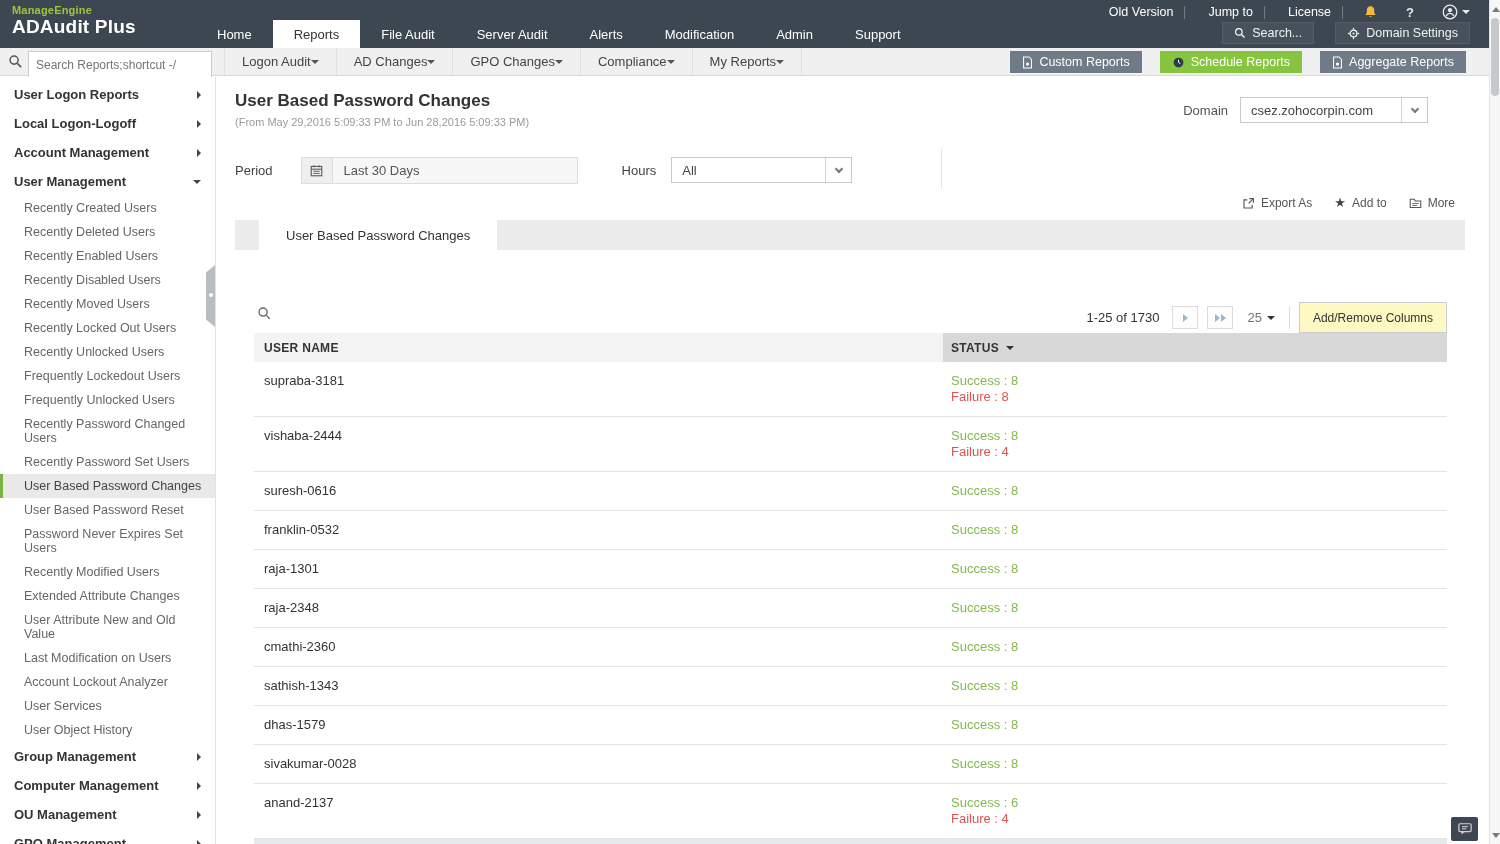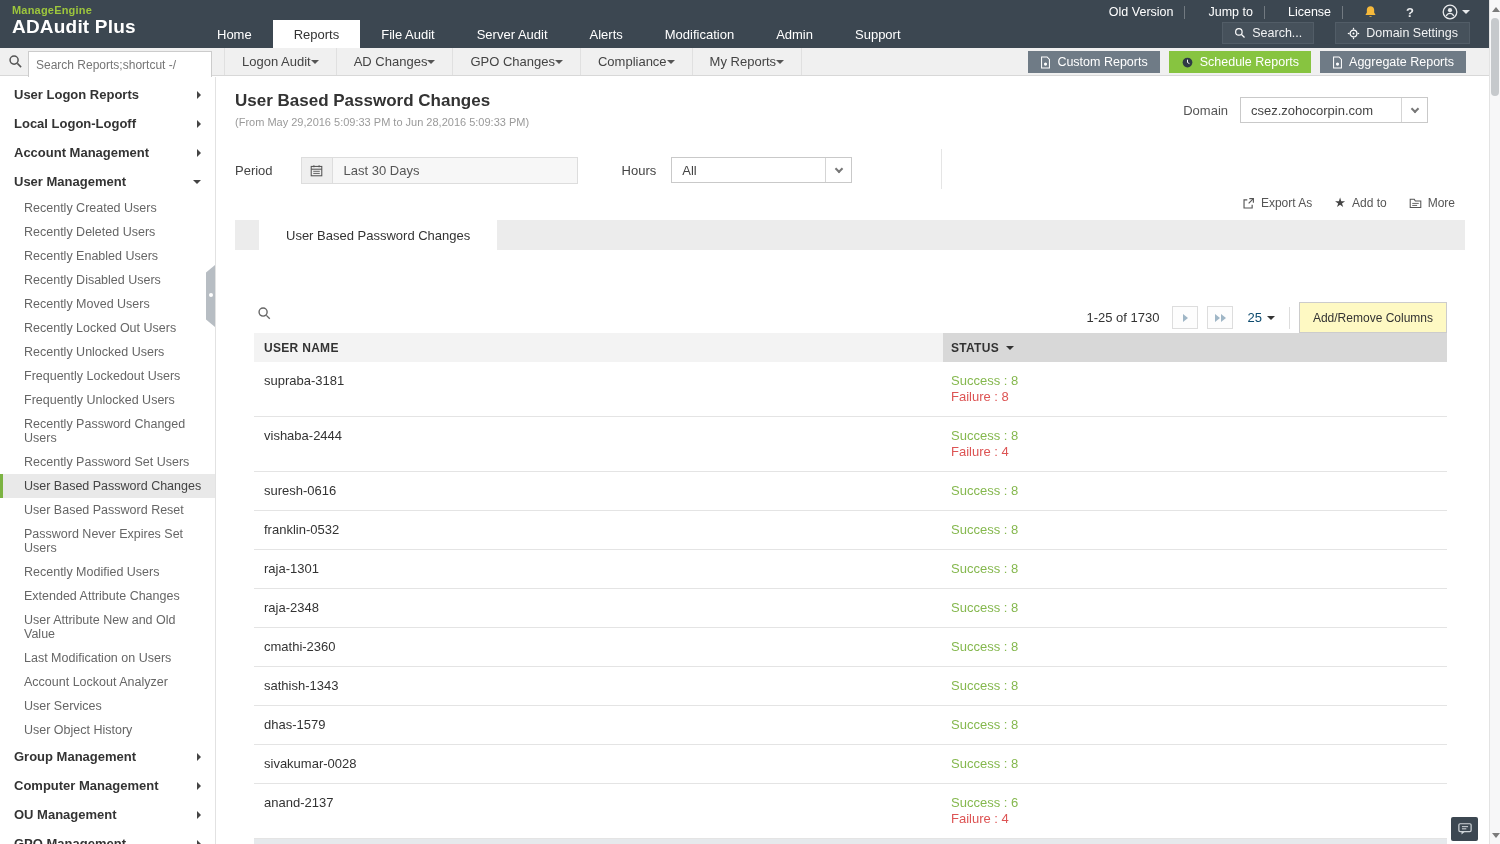"Custom Reports" .actions { gap: 9px -> 18px }
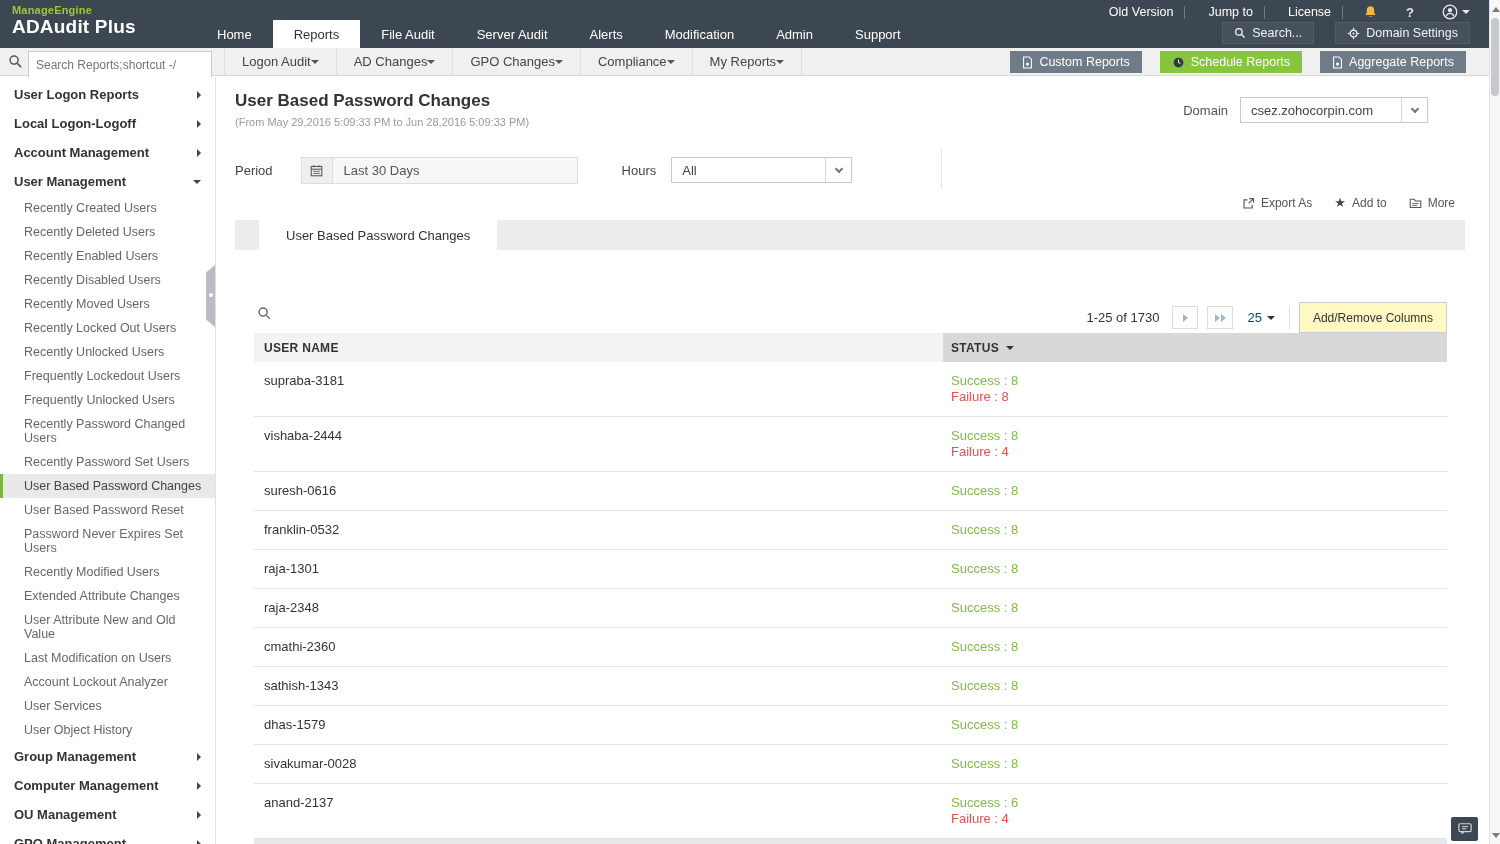"25" .page-size { color: #0c4a6e -> #737373 }
